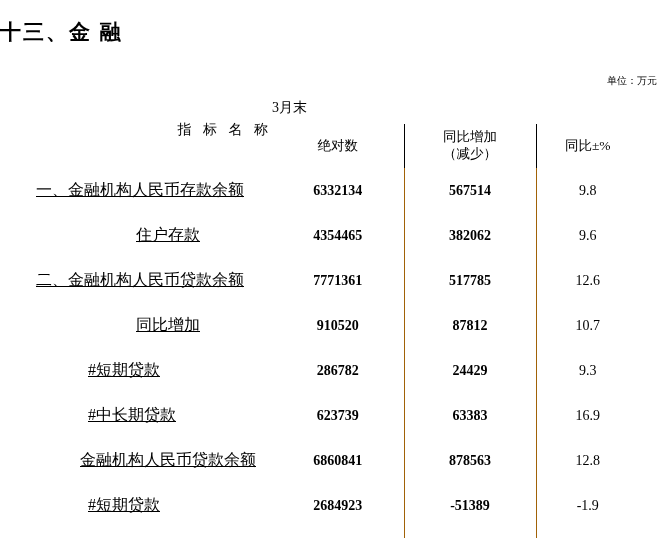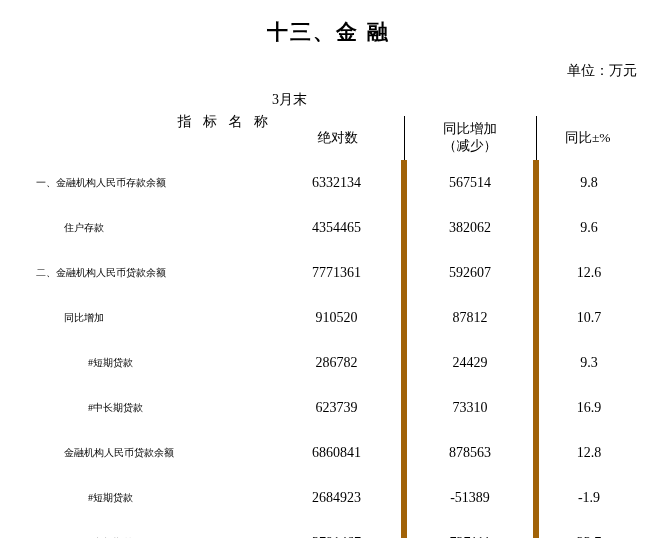"十三、金 融" .doc-title { text-align: center -> none }
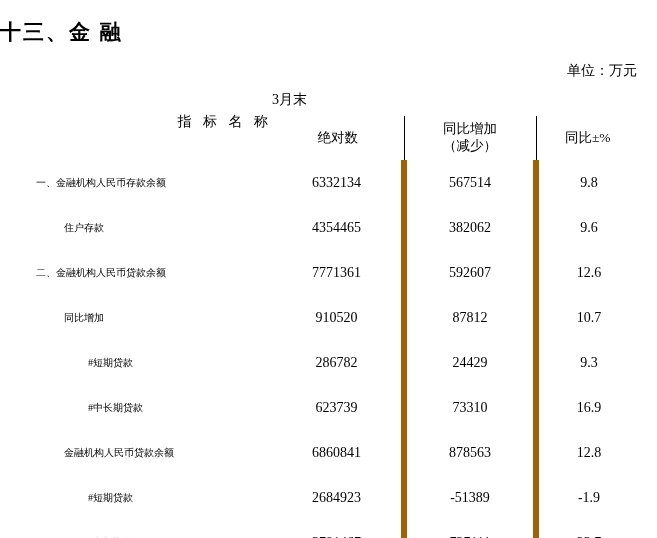"单位：万元" .unit-line { font-size: 14px -> 10px; margin-top: 16px -> 28px; padding-right: 20px -> none }
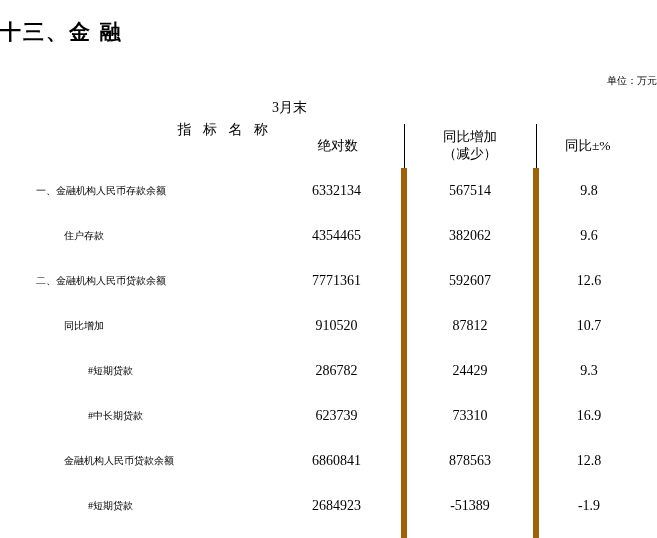"一、金融机构人民币存款余额" .lbl { font-size: 10px -> 16px; text-decoration: none -> underline }
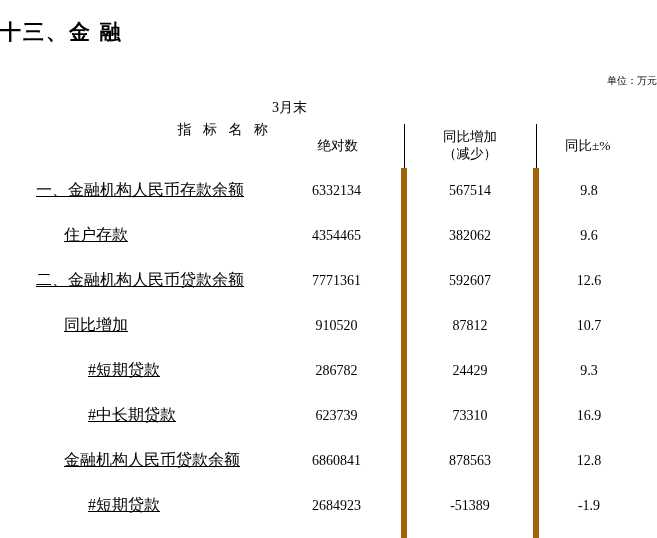"6332134" .num.sep { border-right: 6px solid #a16207 -> 1px solid #a16207; font-weight: none -> bold }
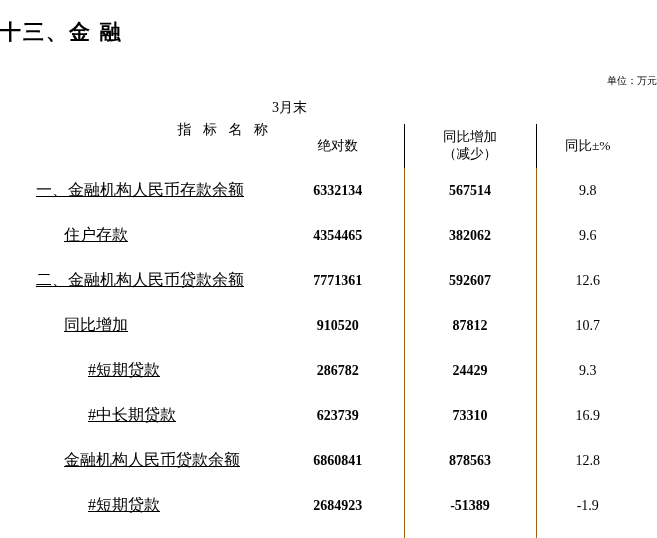"住户存款" .lbl.i1 { text-align: none -> center }
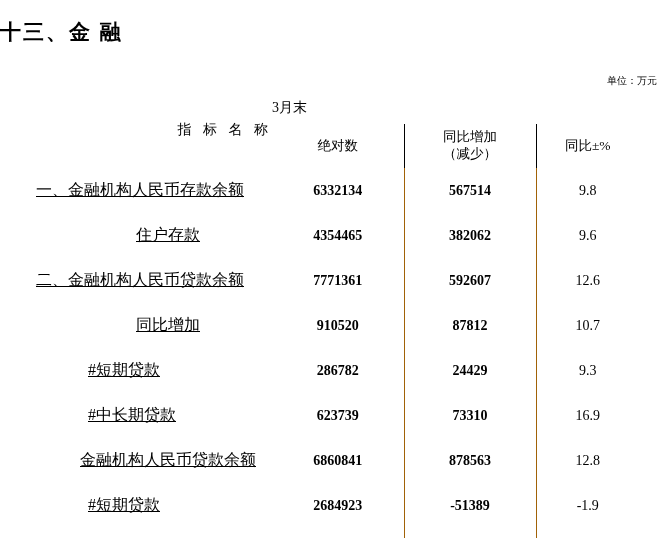"592607" td.num { text: 592607 -> 517785 }
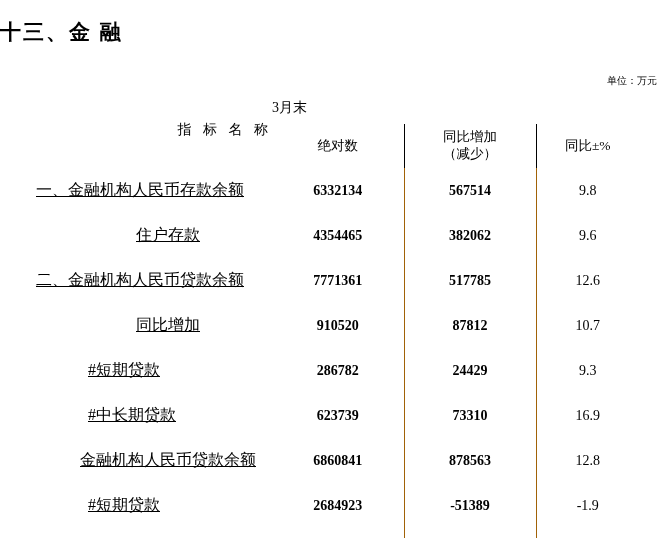"73310" td.num { text: 73310 -> 63383 }
